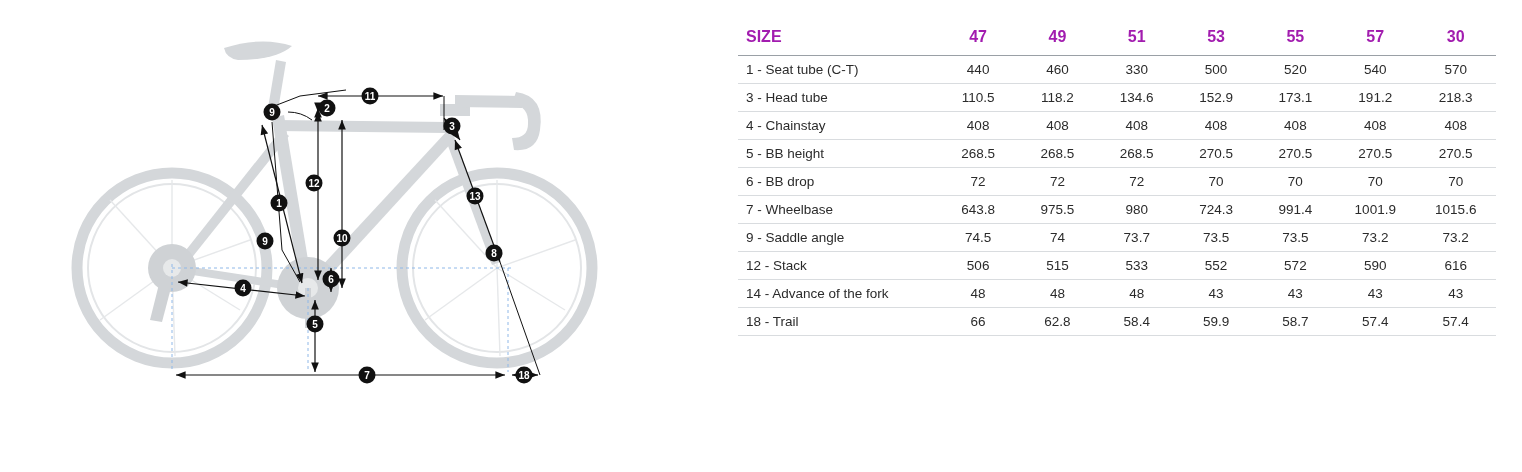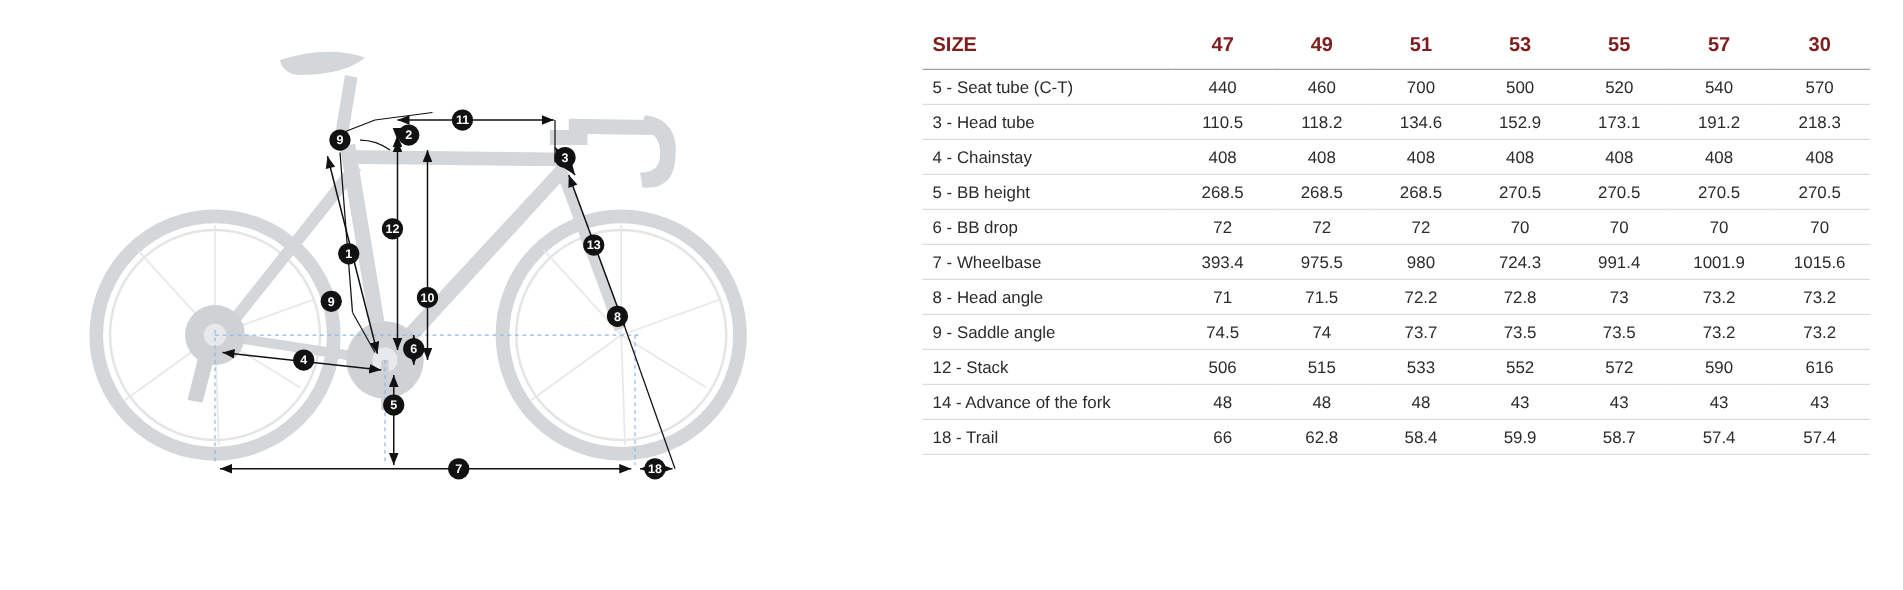"SIZE" table.geo thead th { color: #7f1d1d -> #a21caf }
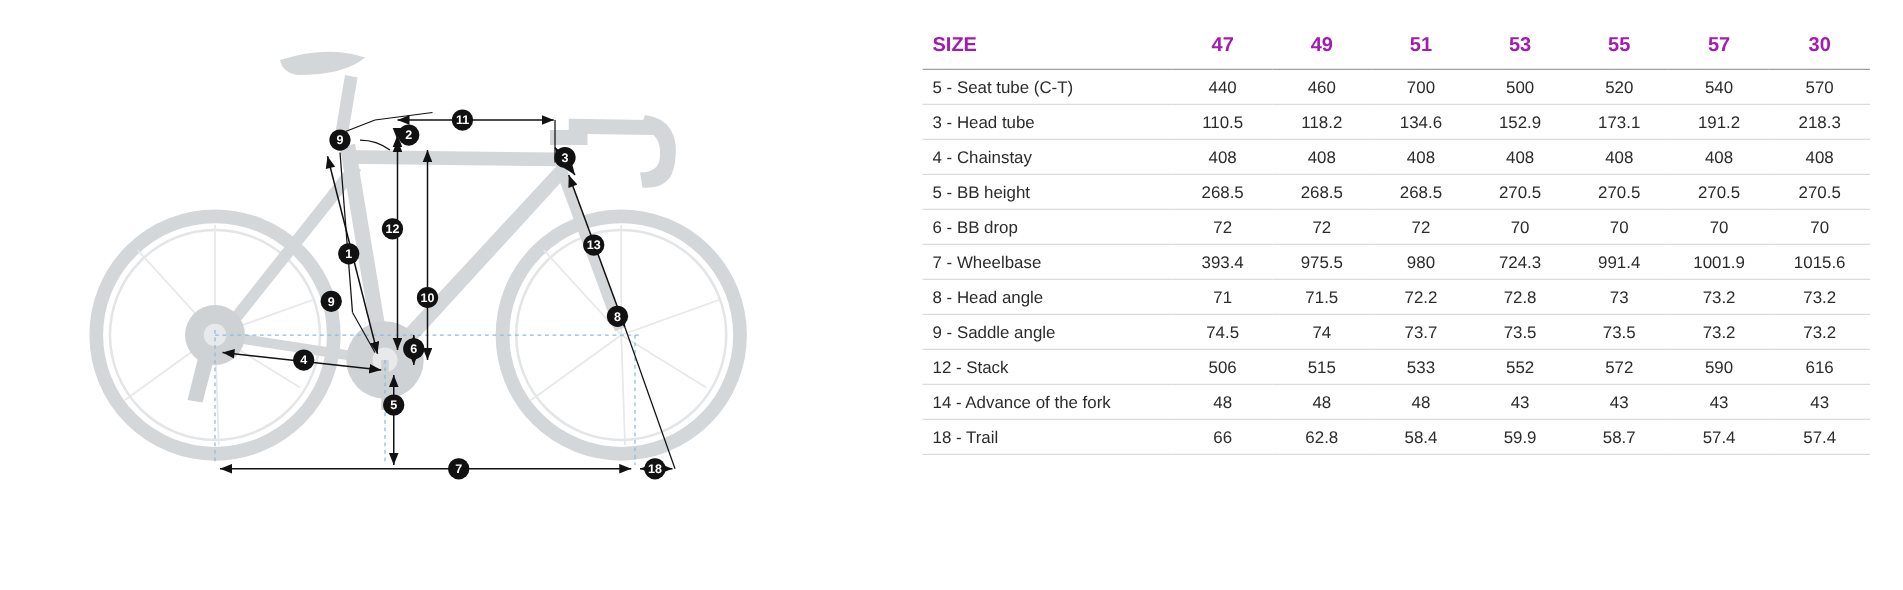"5 - Seat tube (C-T)" td.label-col { text: 5 -> 1 }
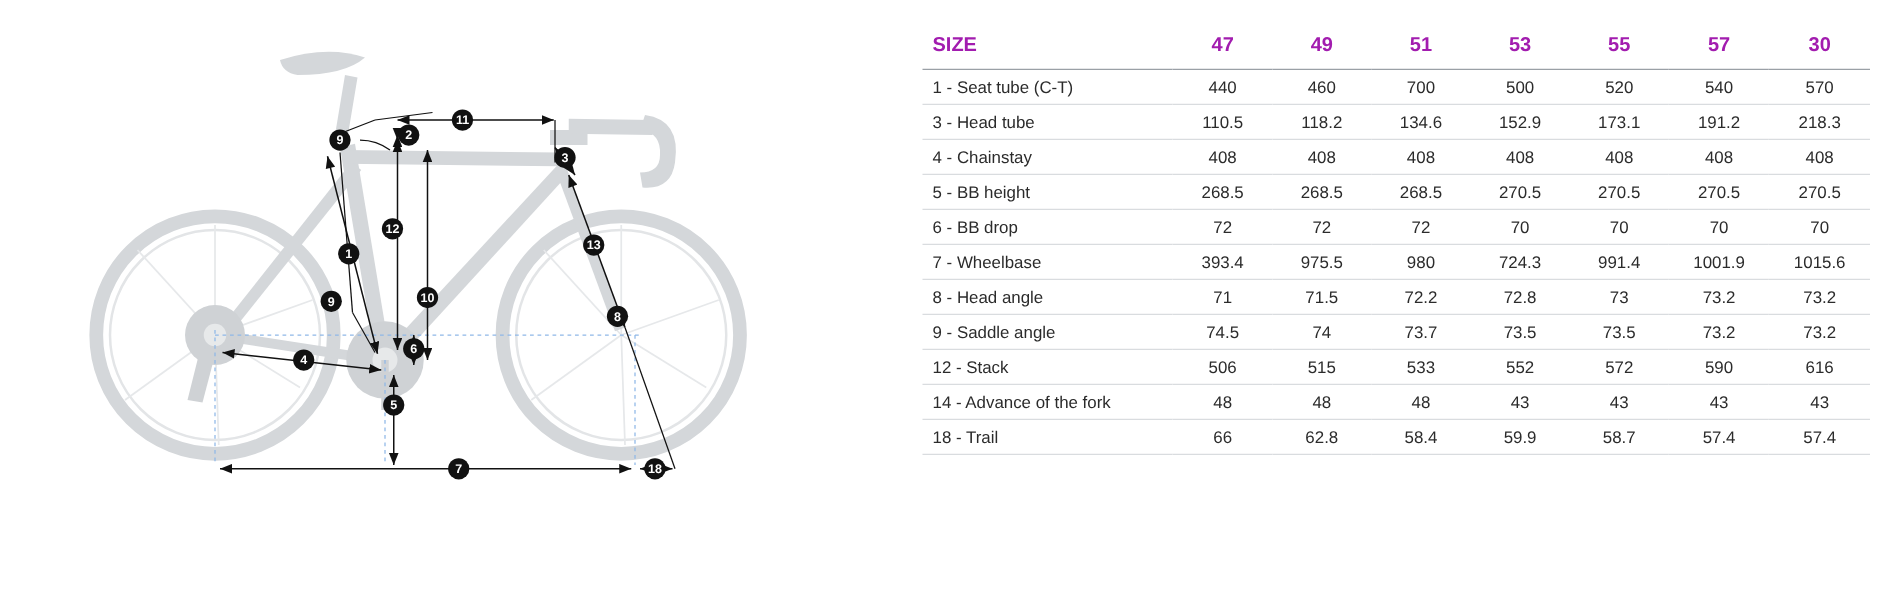"700" td.num { text: 700 -> 330 }
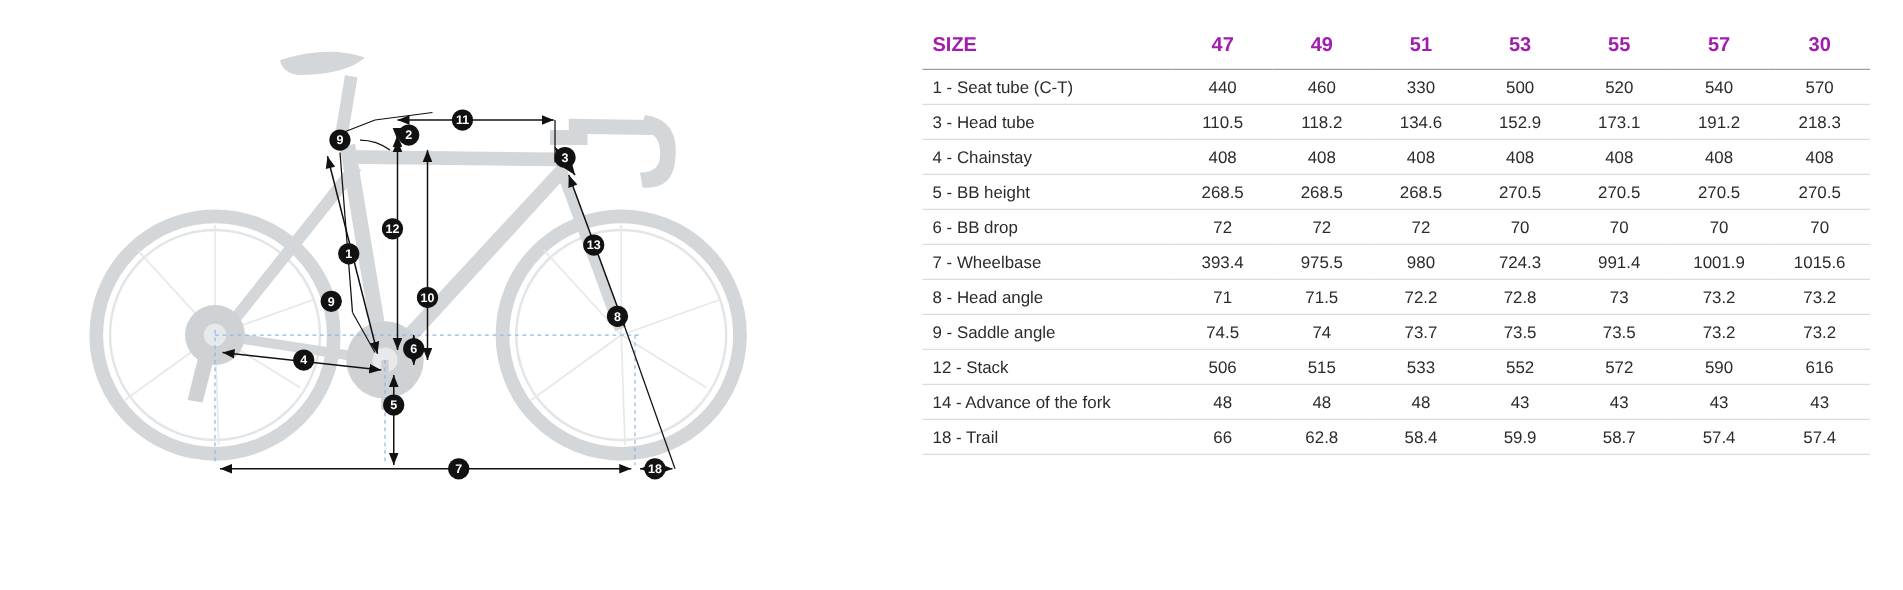"393.4" td.num { text: 393.4 -> 643.8 }
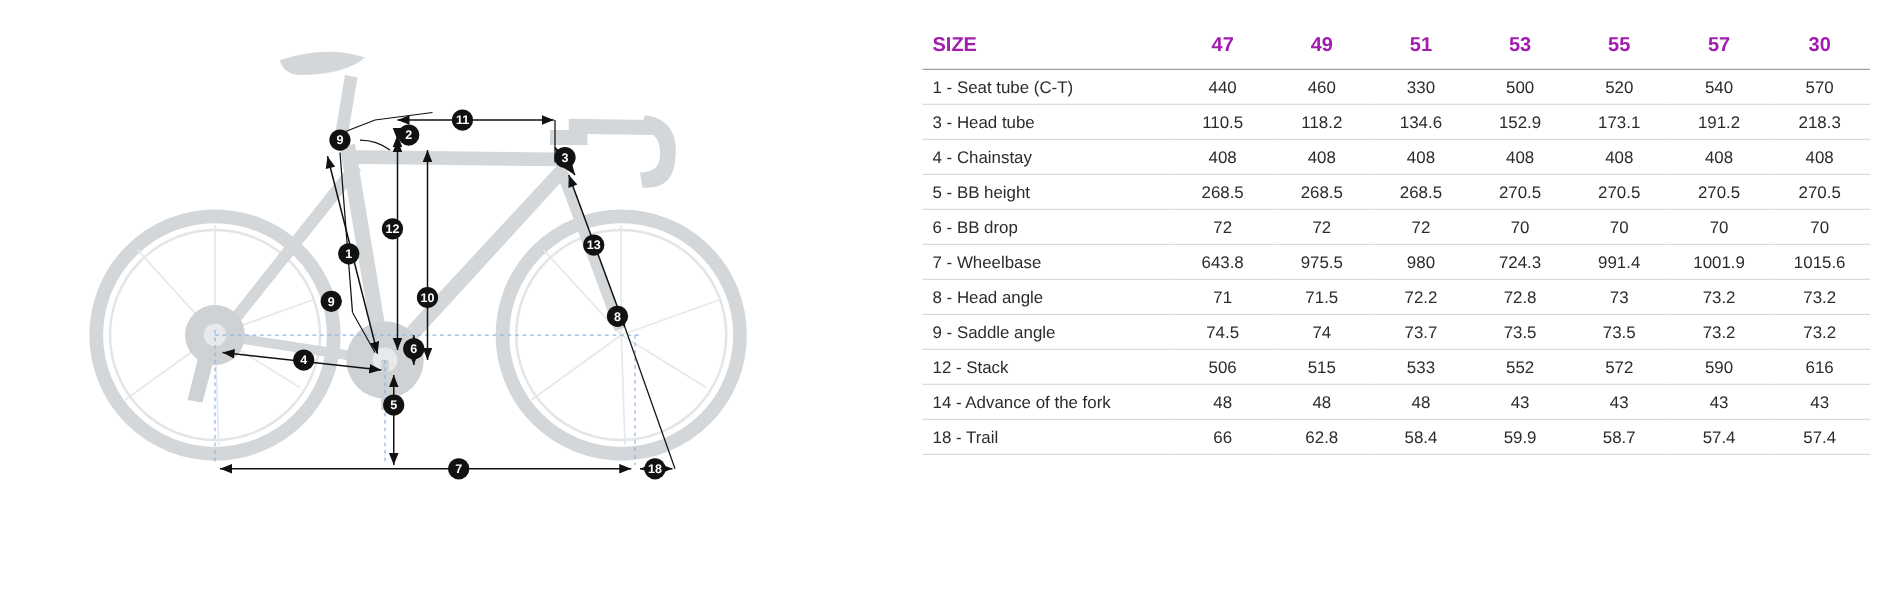"8 - Head angle" tr { html: <tr> <td>8 - Head angle</td> <td>71</td> <td>71.5</td> <td>72.2</td> <td>72.8</td> <td>73</td> <td>73.2</td> <td>73.2</td> </tr> -> none }
